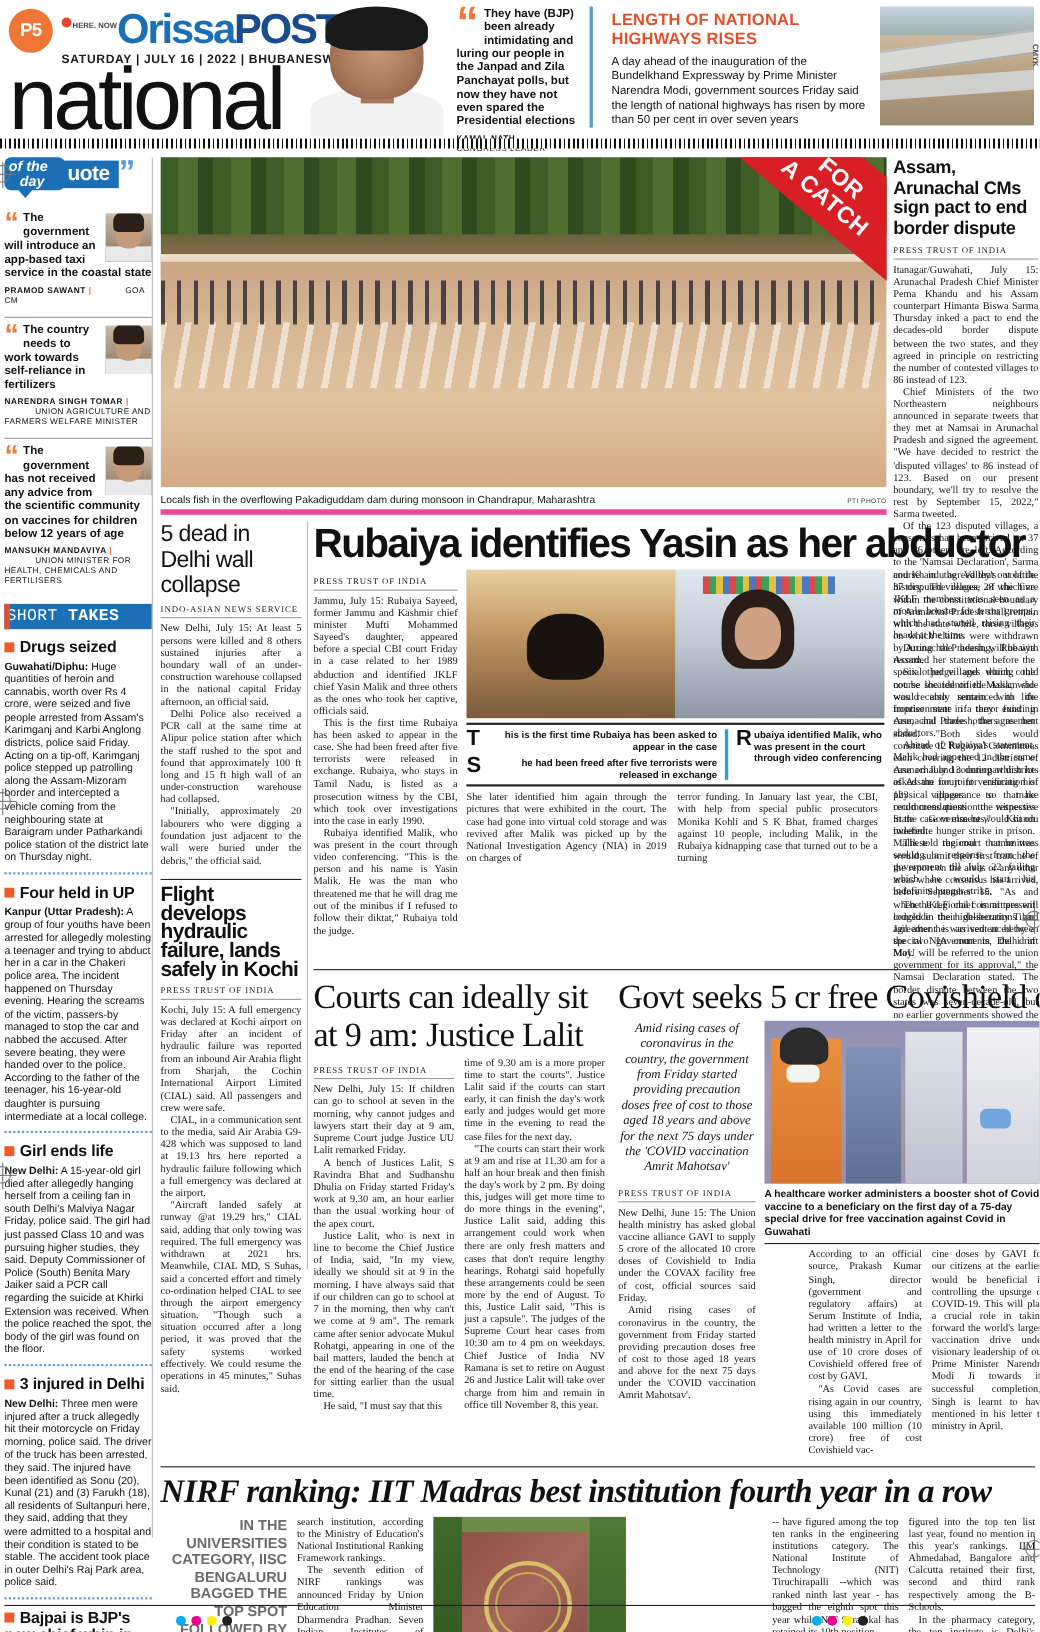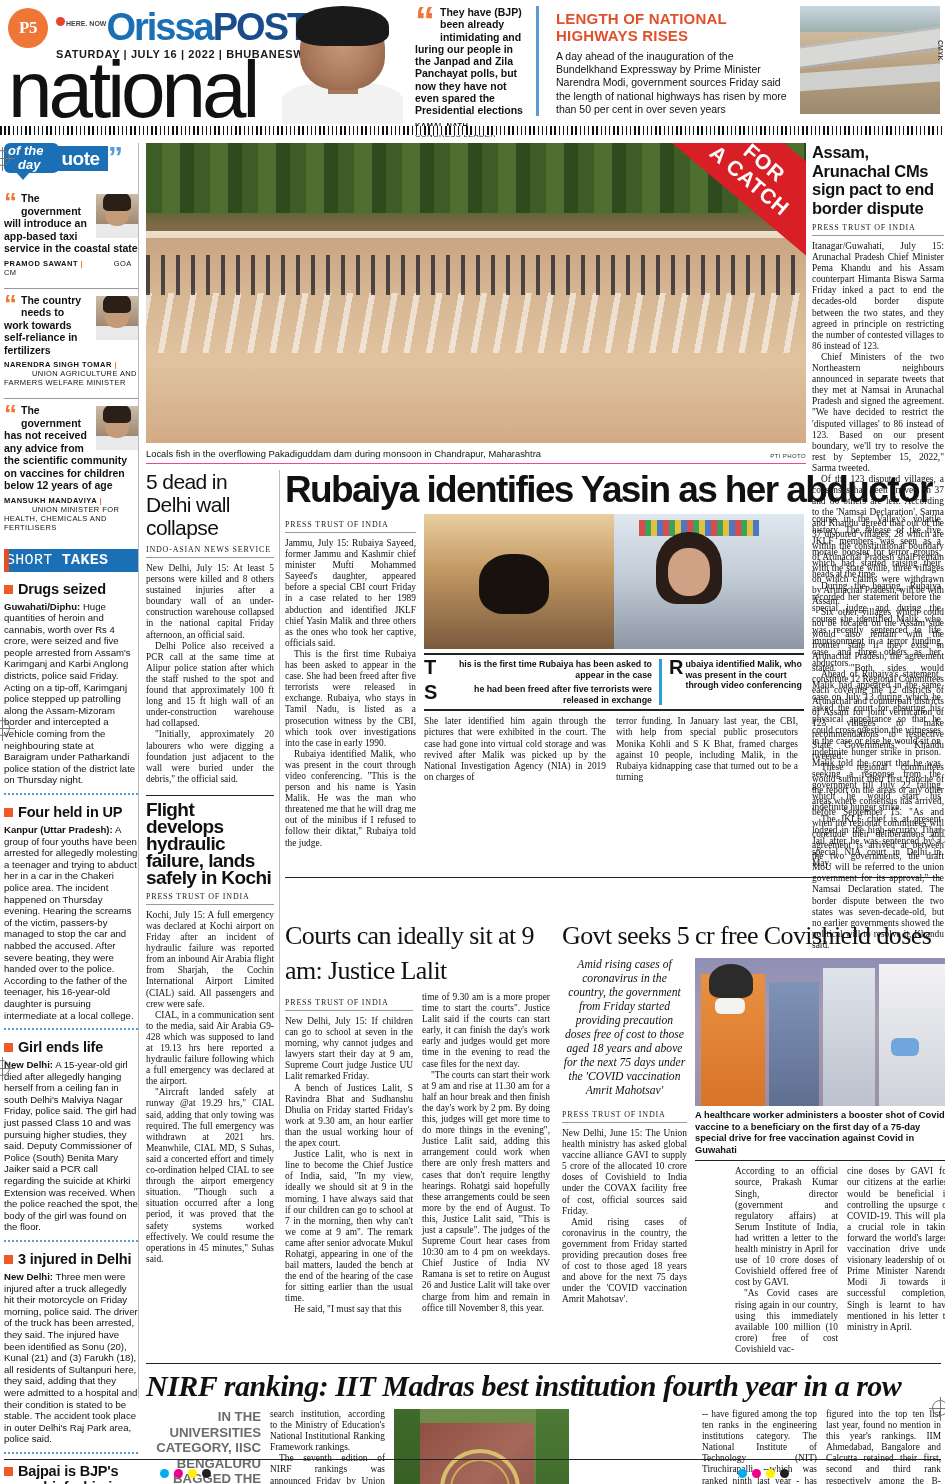"P5" .p5badge { font-family: Liberation Serif, serif -> Liberation Sans, sans-serif }
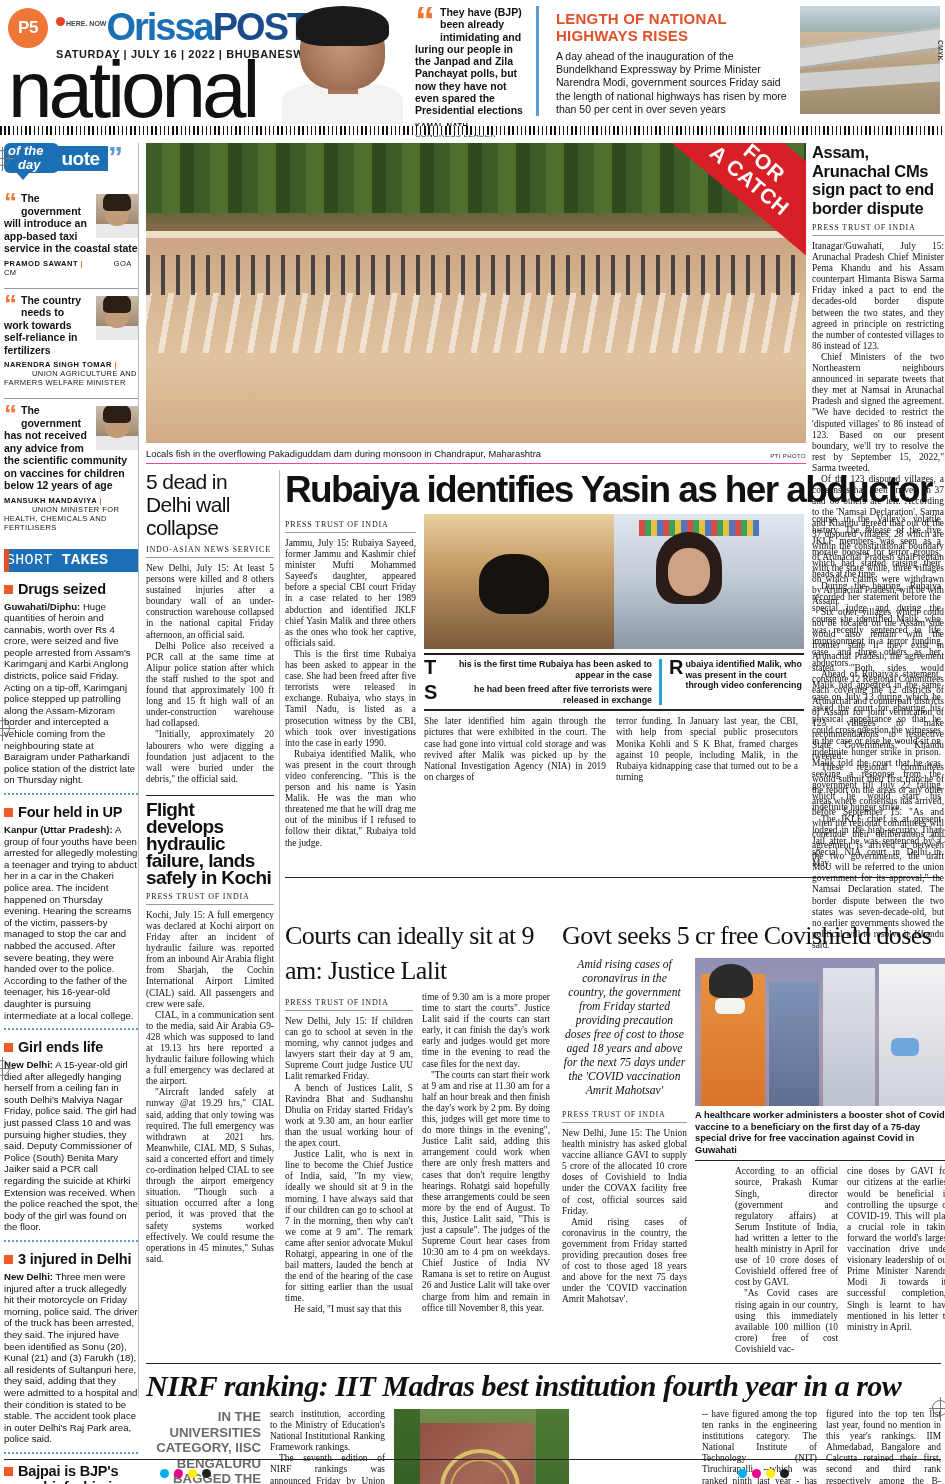"Itanagar/Guwahati, July 15: Arunachal" p.first { text: Friday -> Thursday }
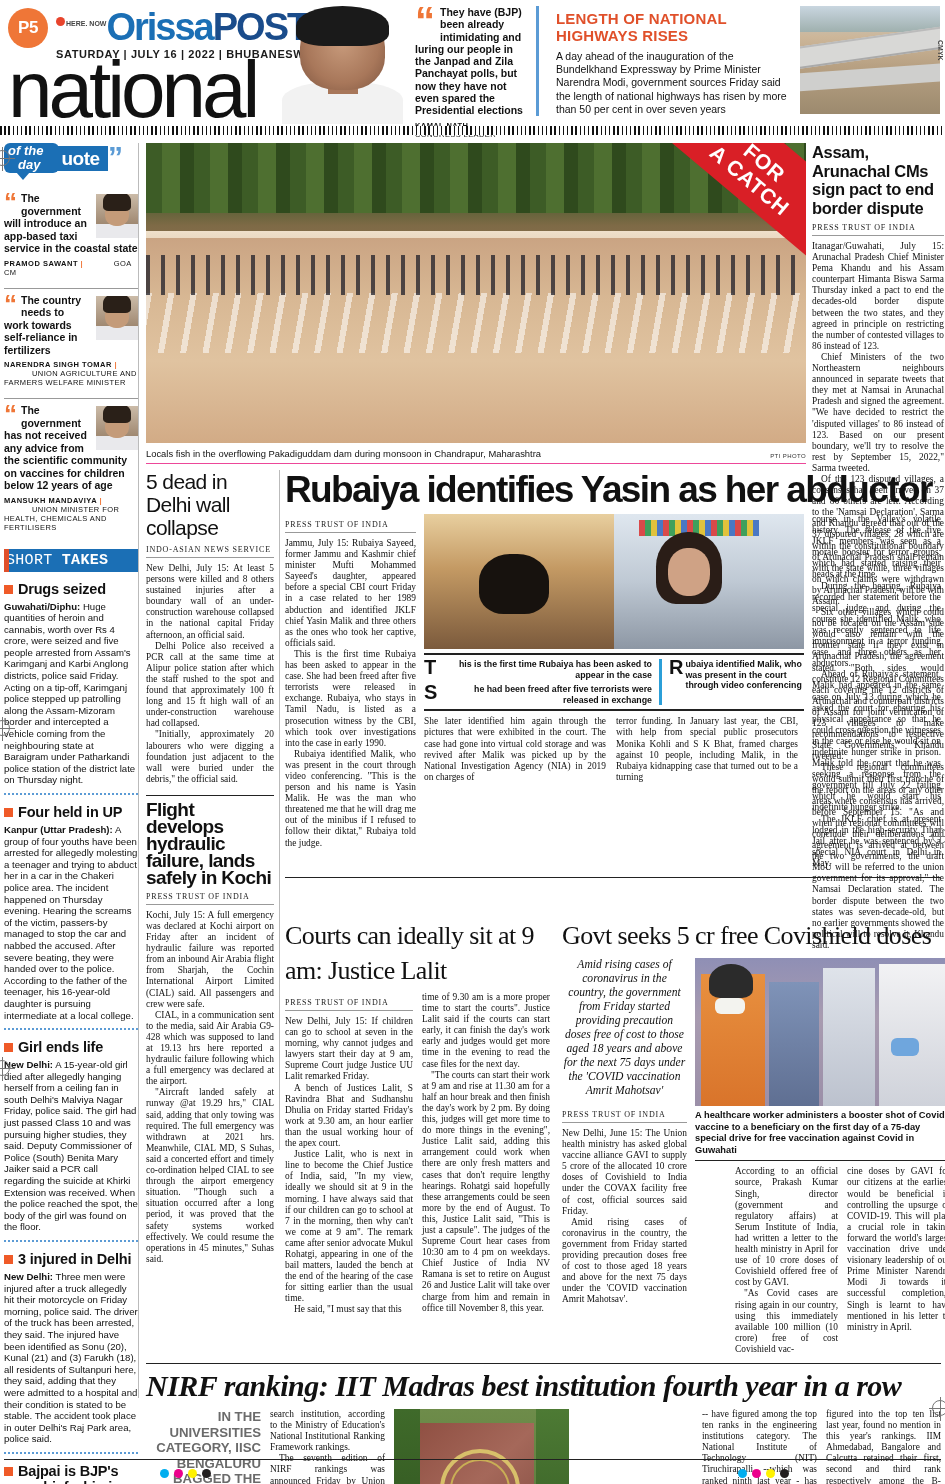"Locals fish in the overflowing" .hero-caption { border-bottom: 1px solid #ec4899 -> 5px solid #ec4899 }
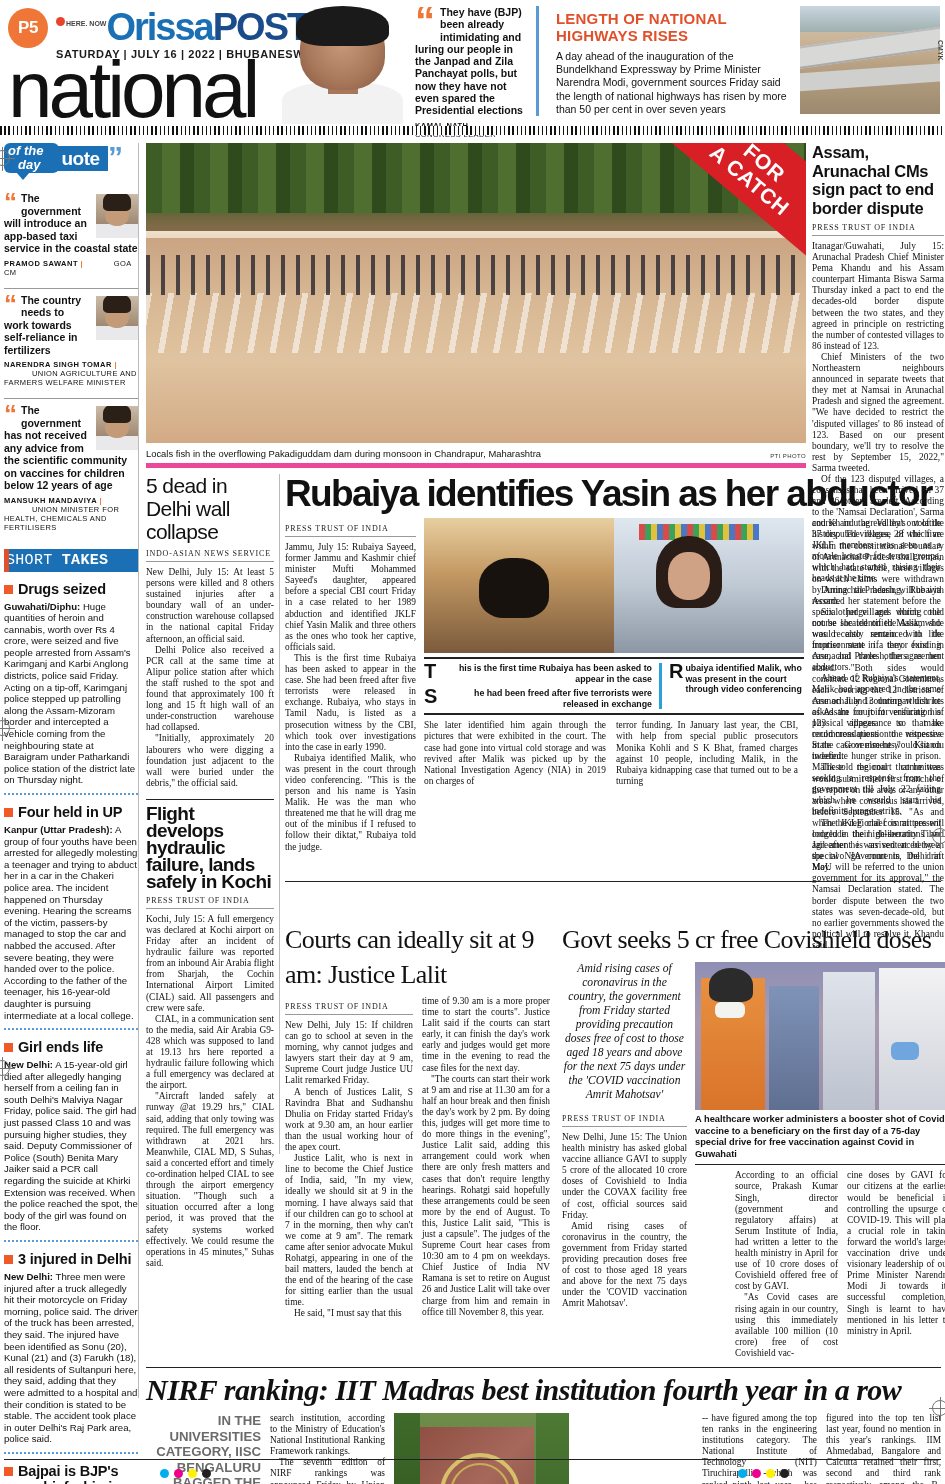"Courts can ideally sit at" .hl-serif-big { font-size: 26px -> 31px; margin-top: 34px -> none }
